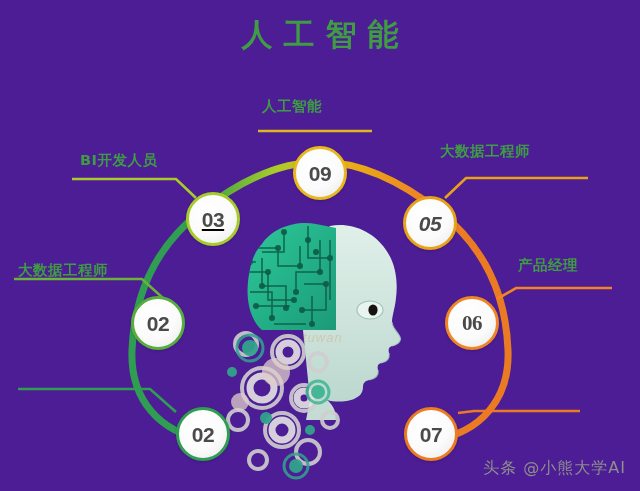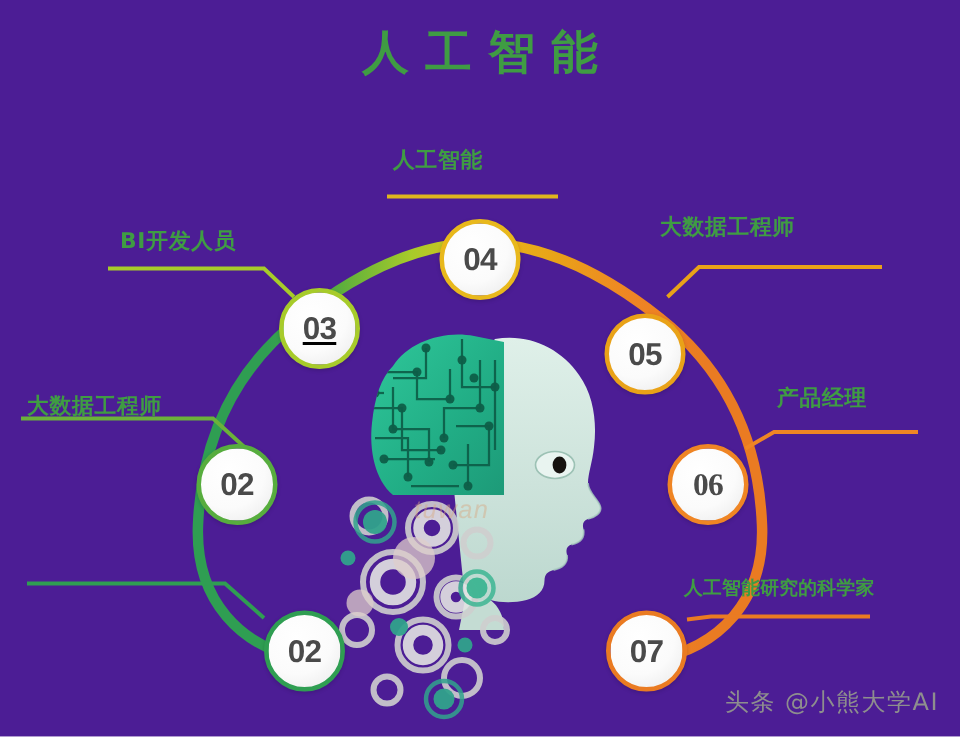"04" span.num { text: 04 -> 09 }
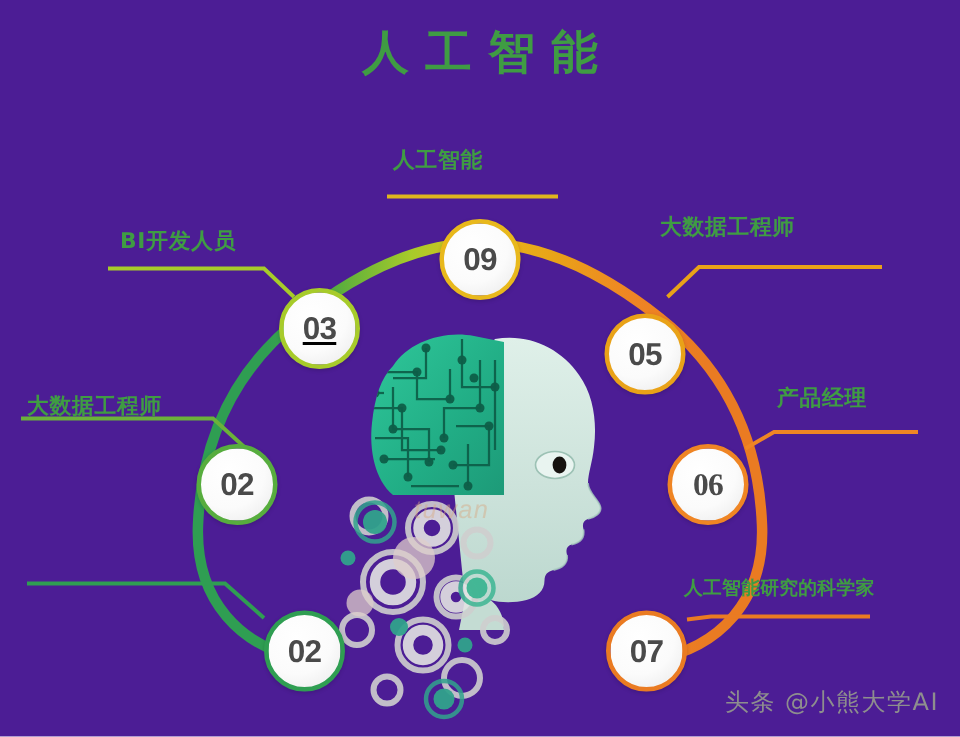"05" div.node { font-style: none -> italic; top: 209px -> 196px }
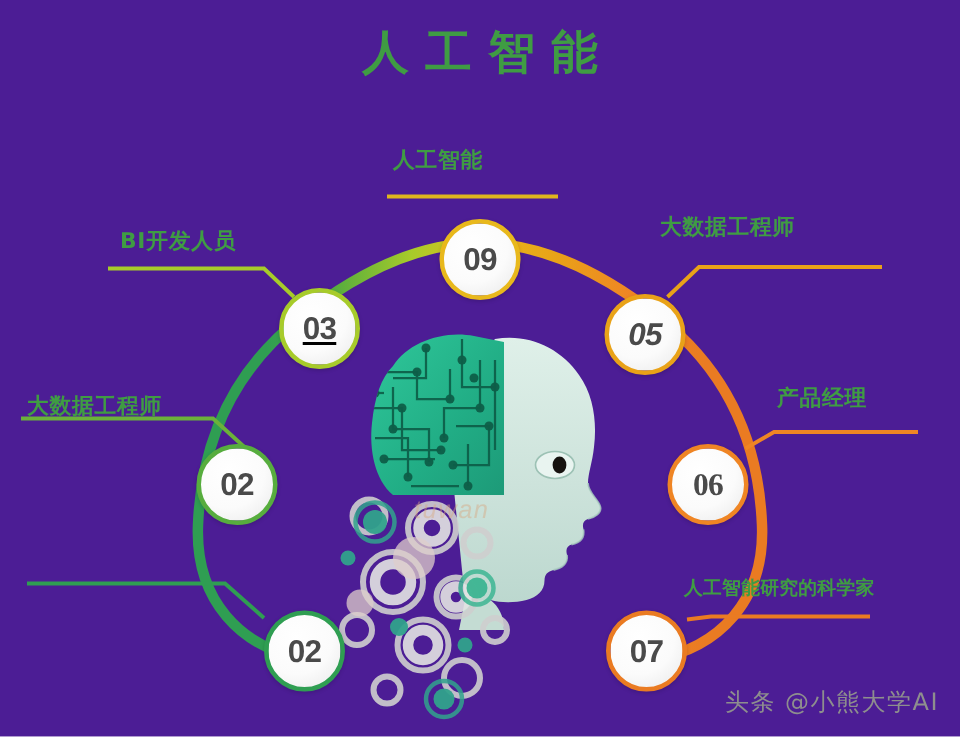"tuwan" #center-watermark { font-size: 17px -> 13px; left: 276px -> 303px }
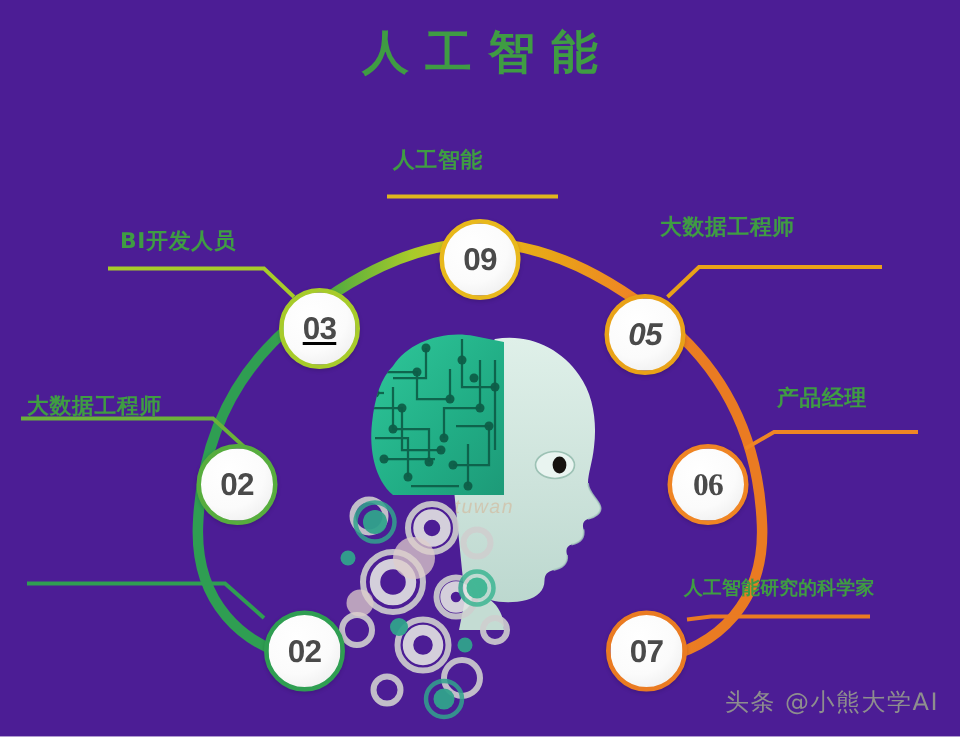"人工智能研究的科学家" div.label { html: <div>人工智能研究的科学家</div> -> none }
